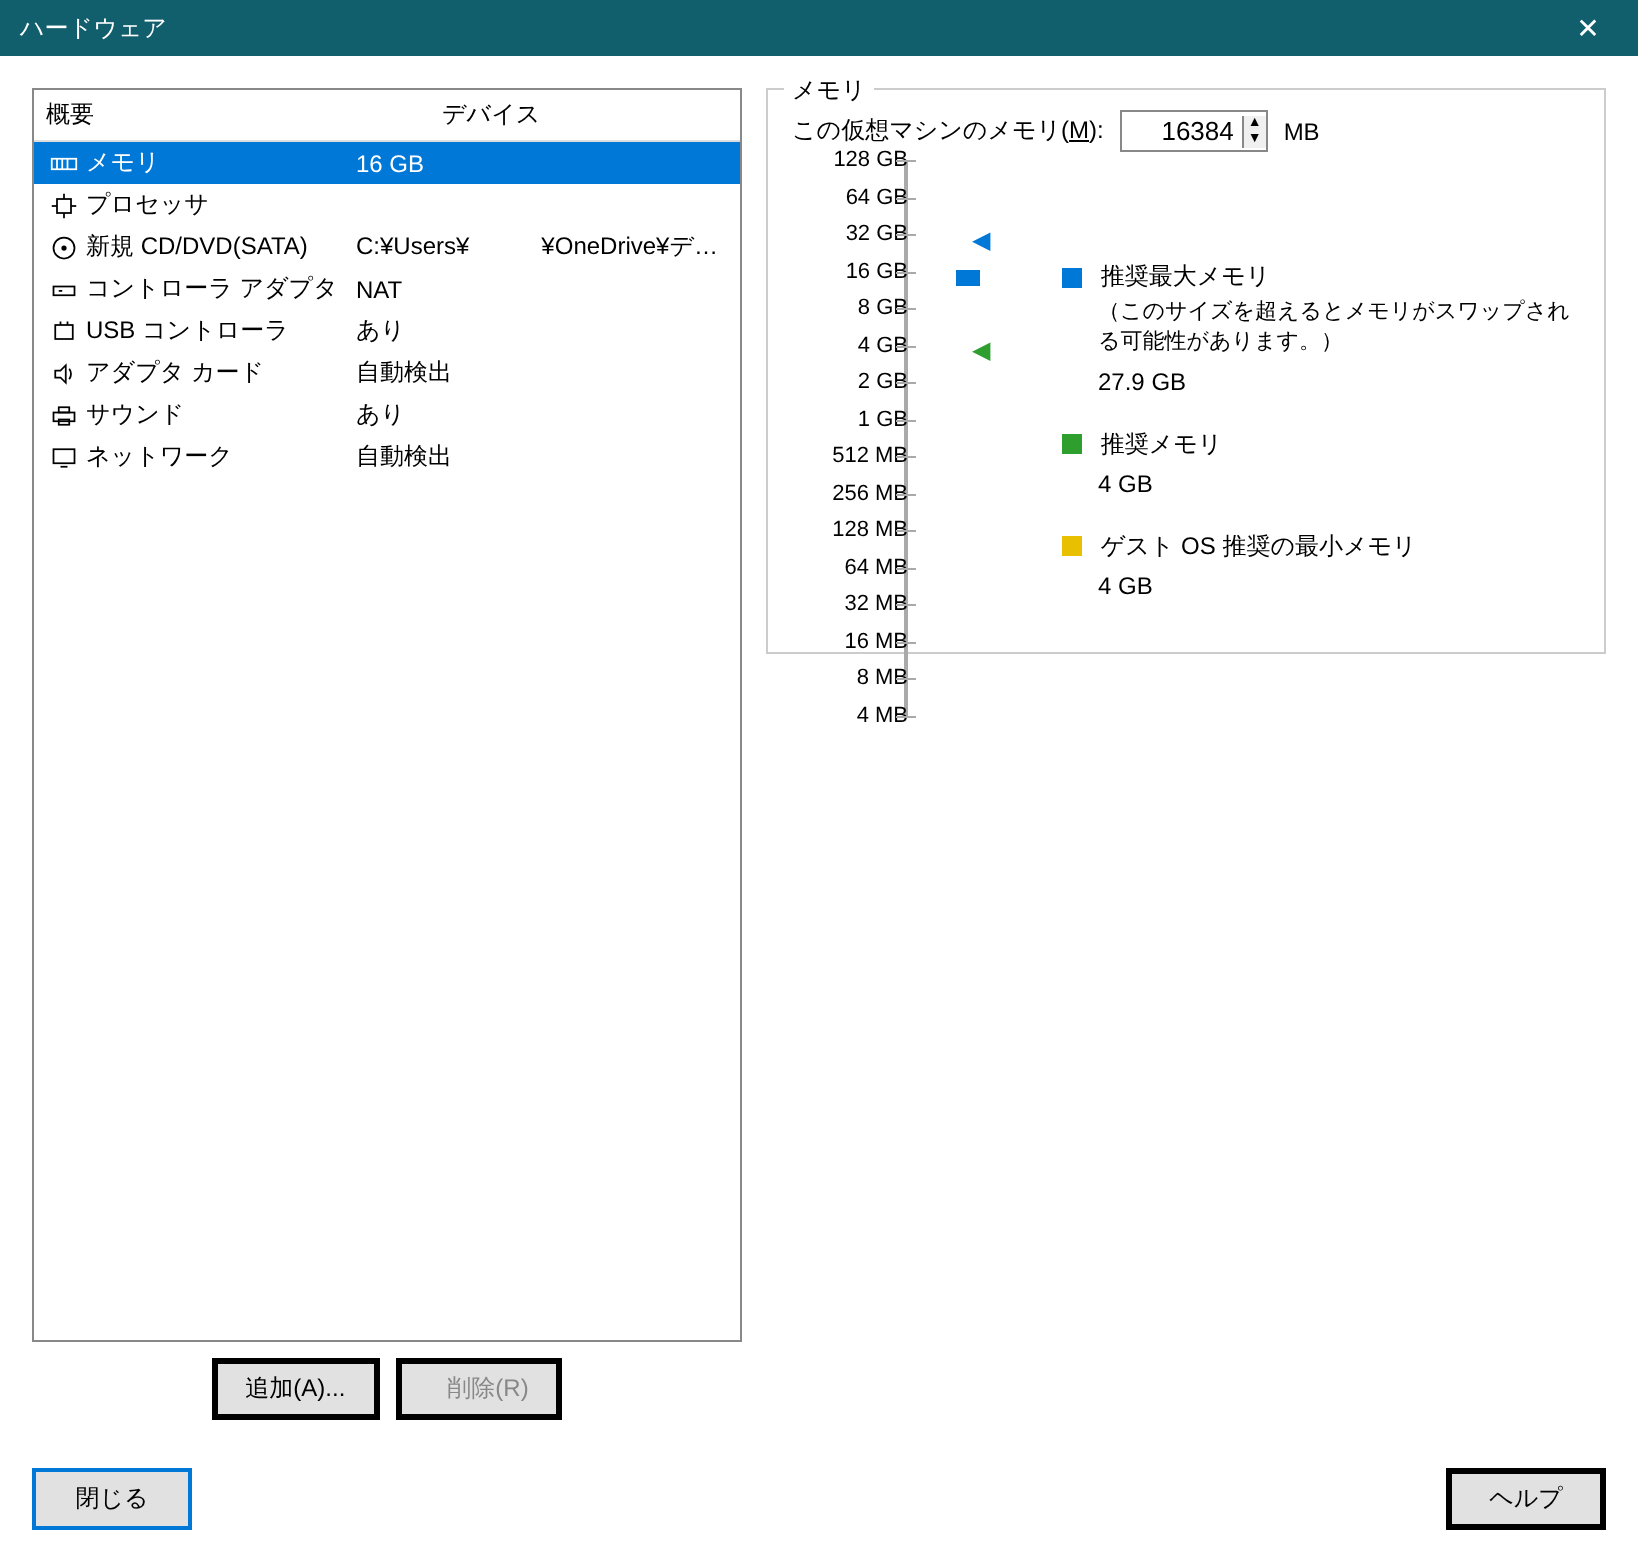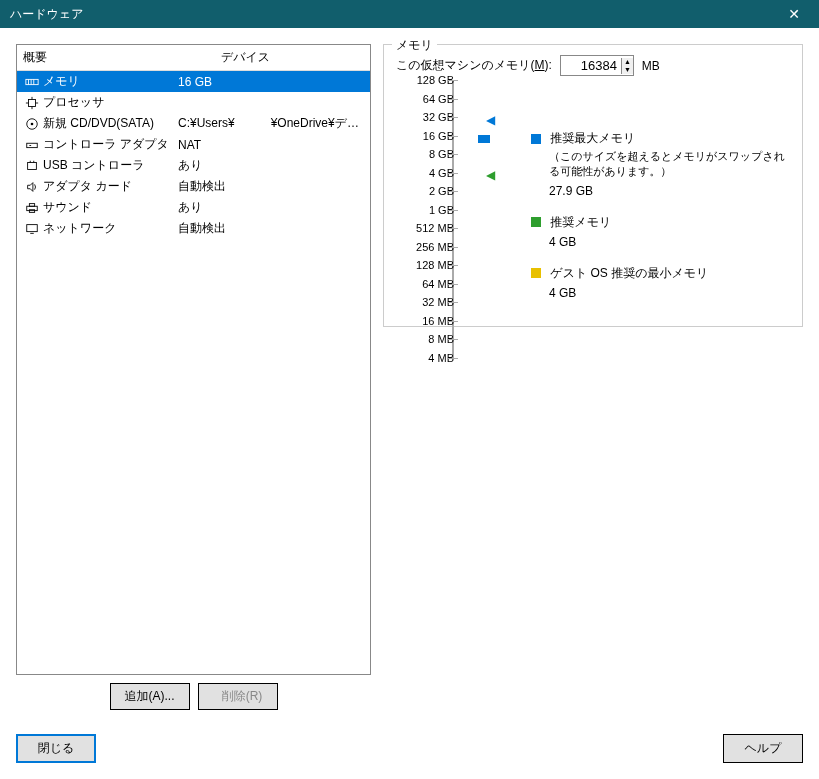"追加(A)..." .btn { border: 1px solid #000000 -> 3px solid #000000 }
